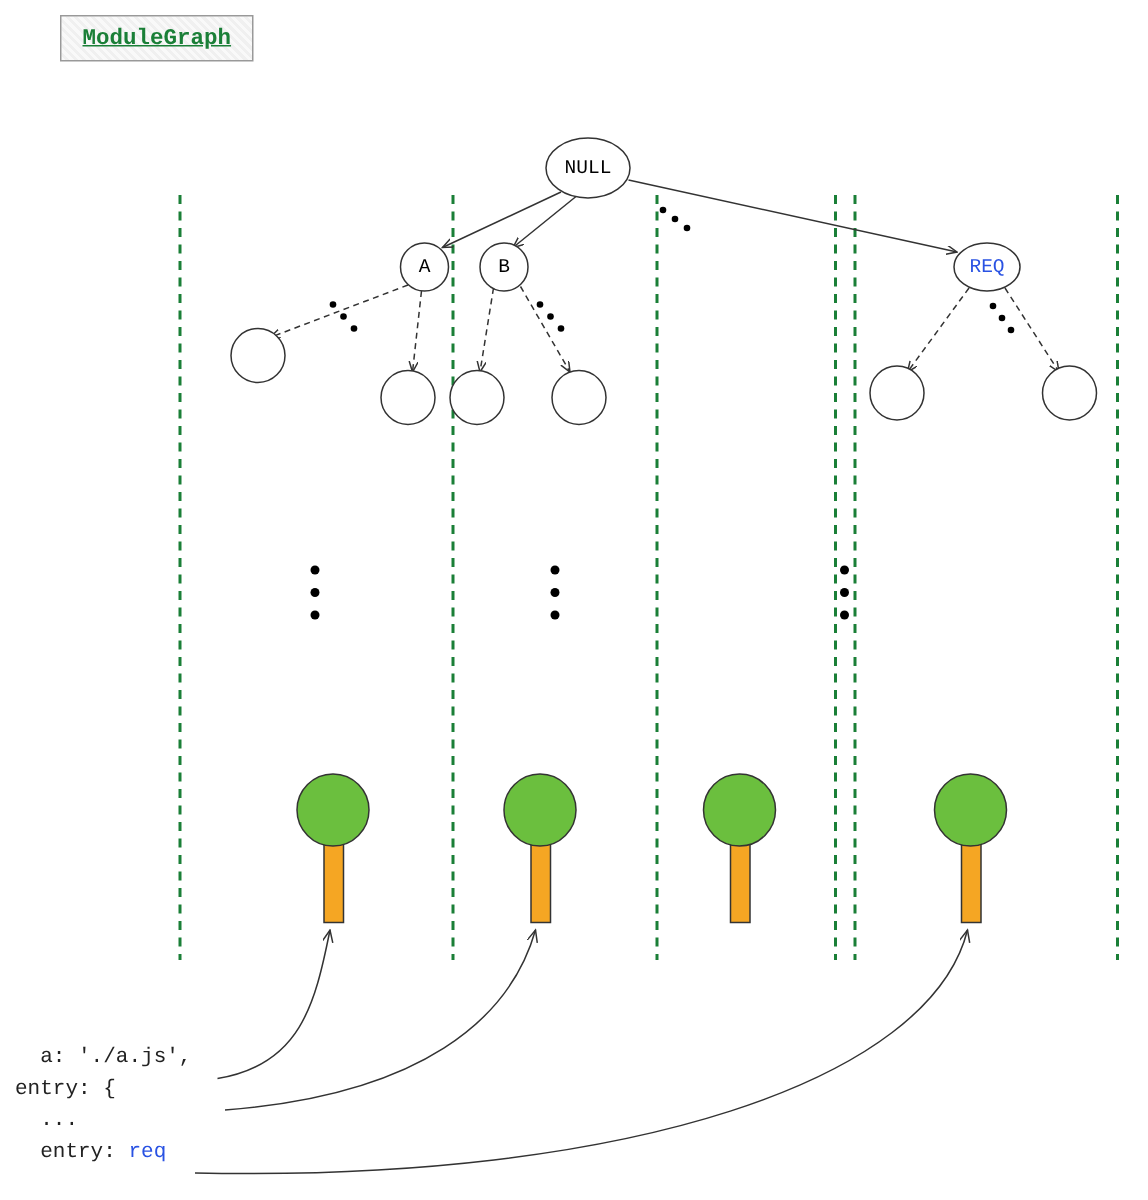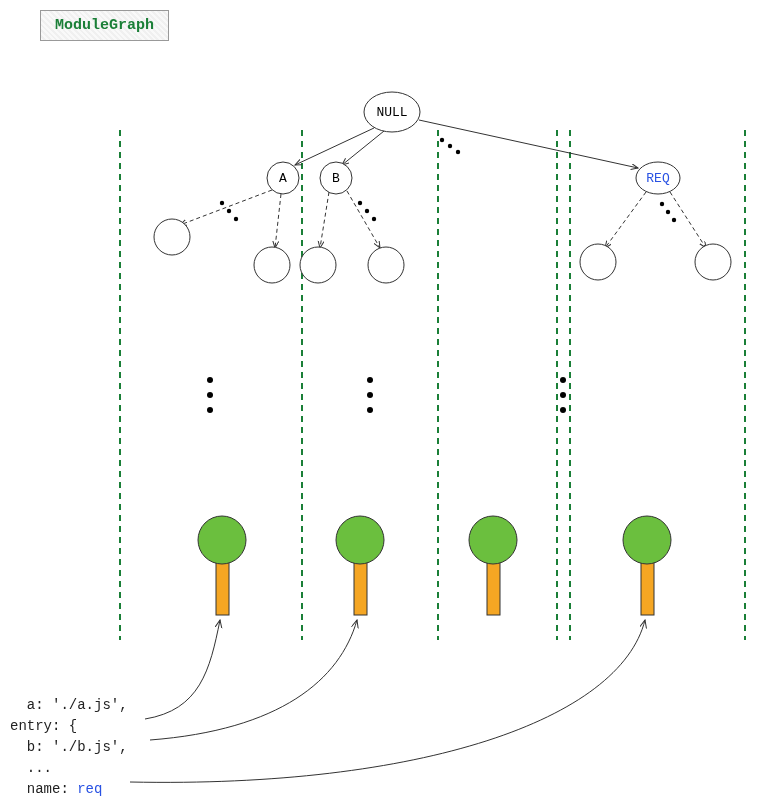"ModuleGraph" .title-box { text-decoration: none -> underline }
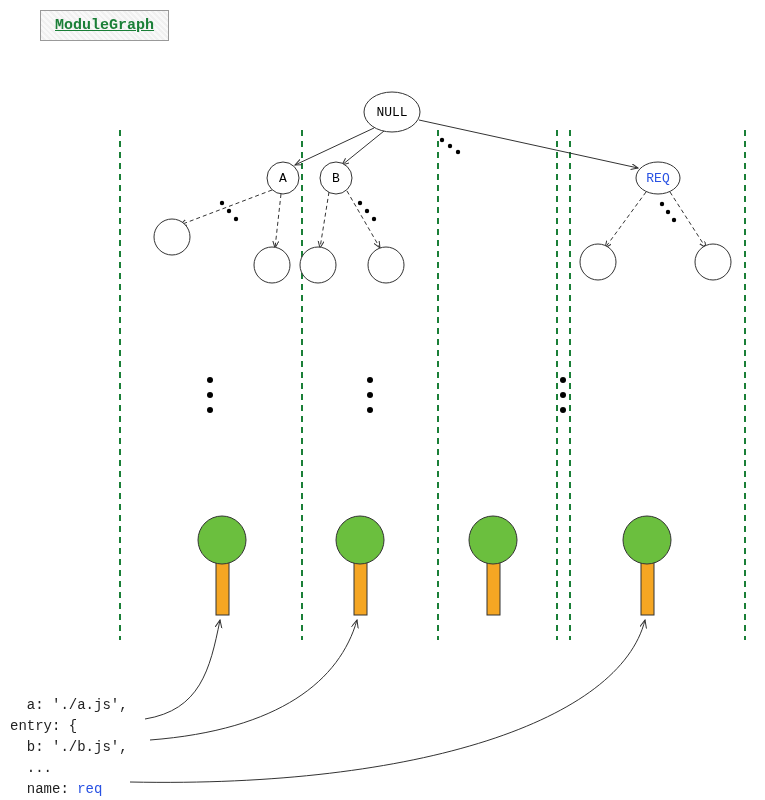"b: './b.js'," div.code-line { html: <div><span> b:</span><span> './b.js',</span></div> -> none }
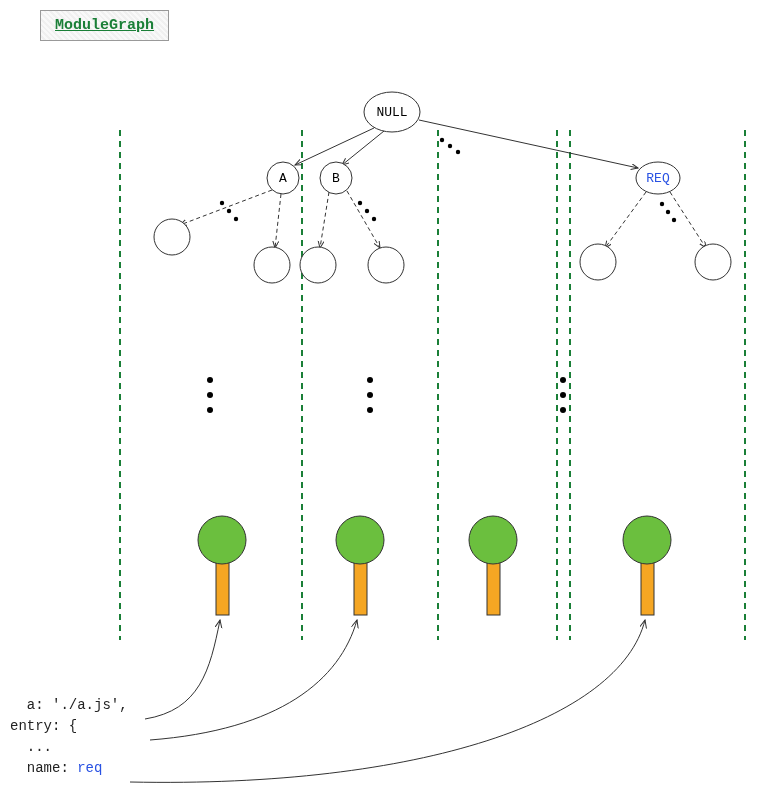"name:" span { text: name -> entry }
